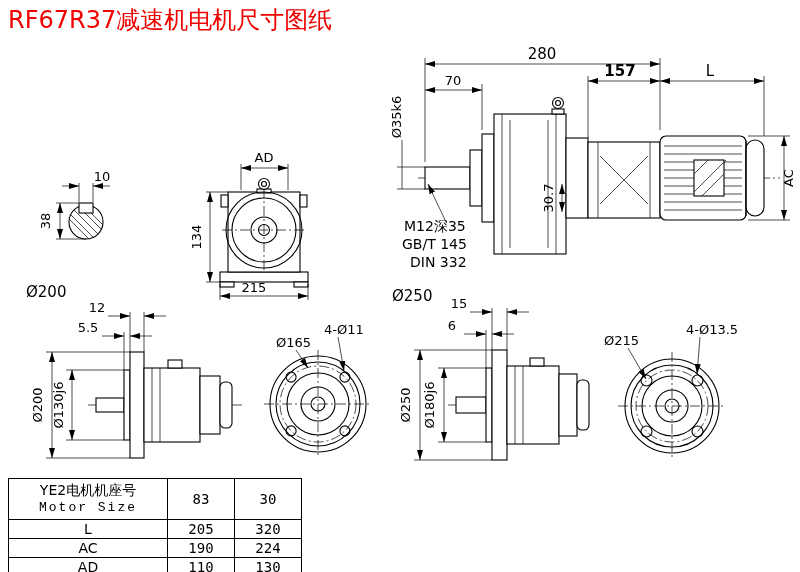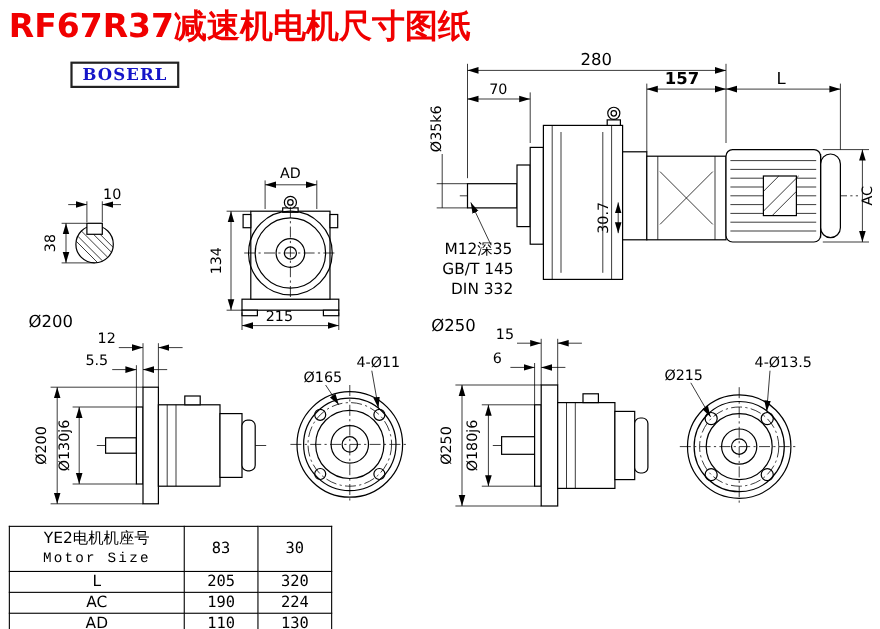"RF67R37减速机电机尺寸图纸" #title { font-size: 30px -> 24px; font-weight: bold -> normal }
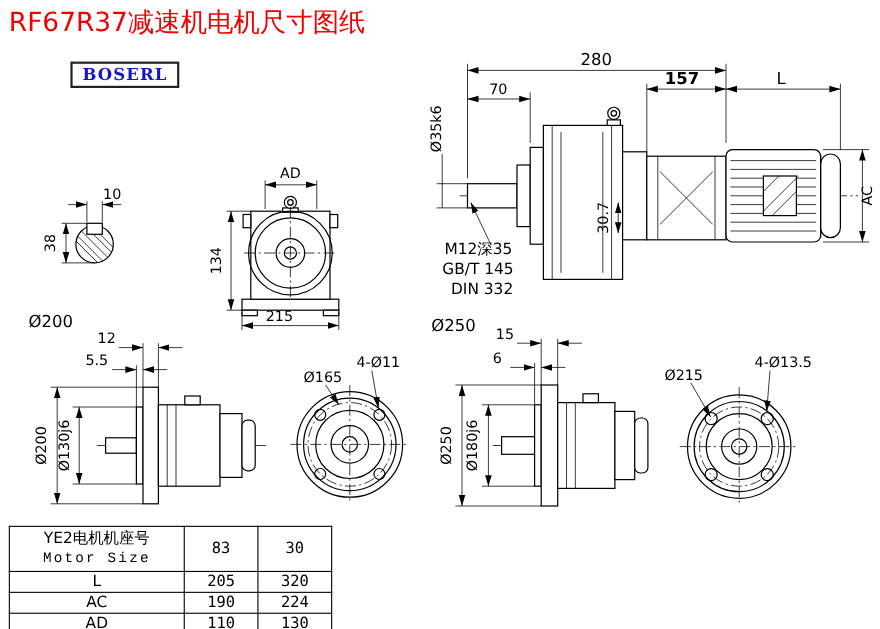"BOSERL" div { html: <div>BOSERL</div> -> none }
